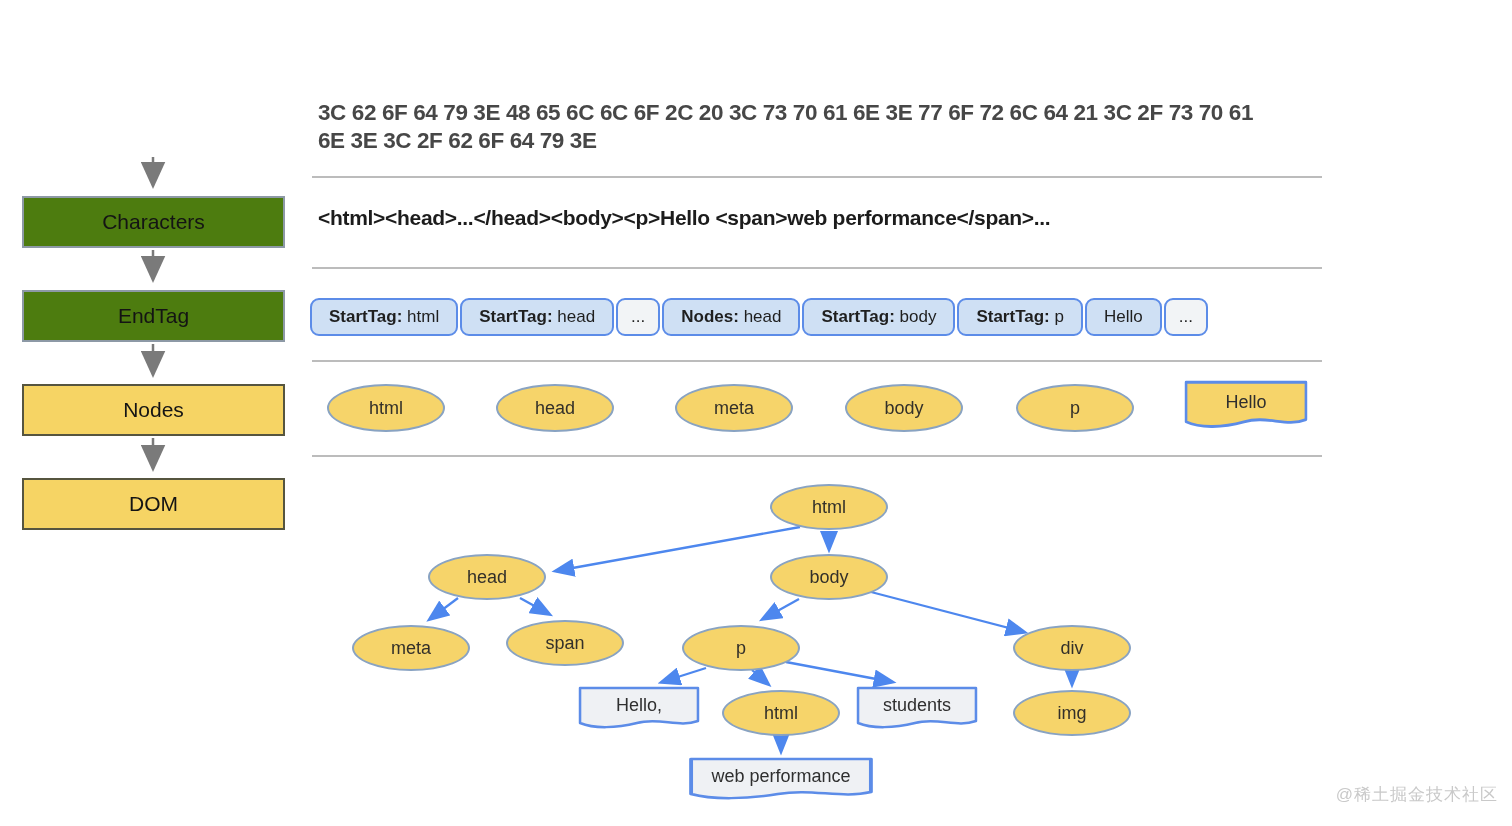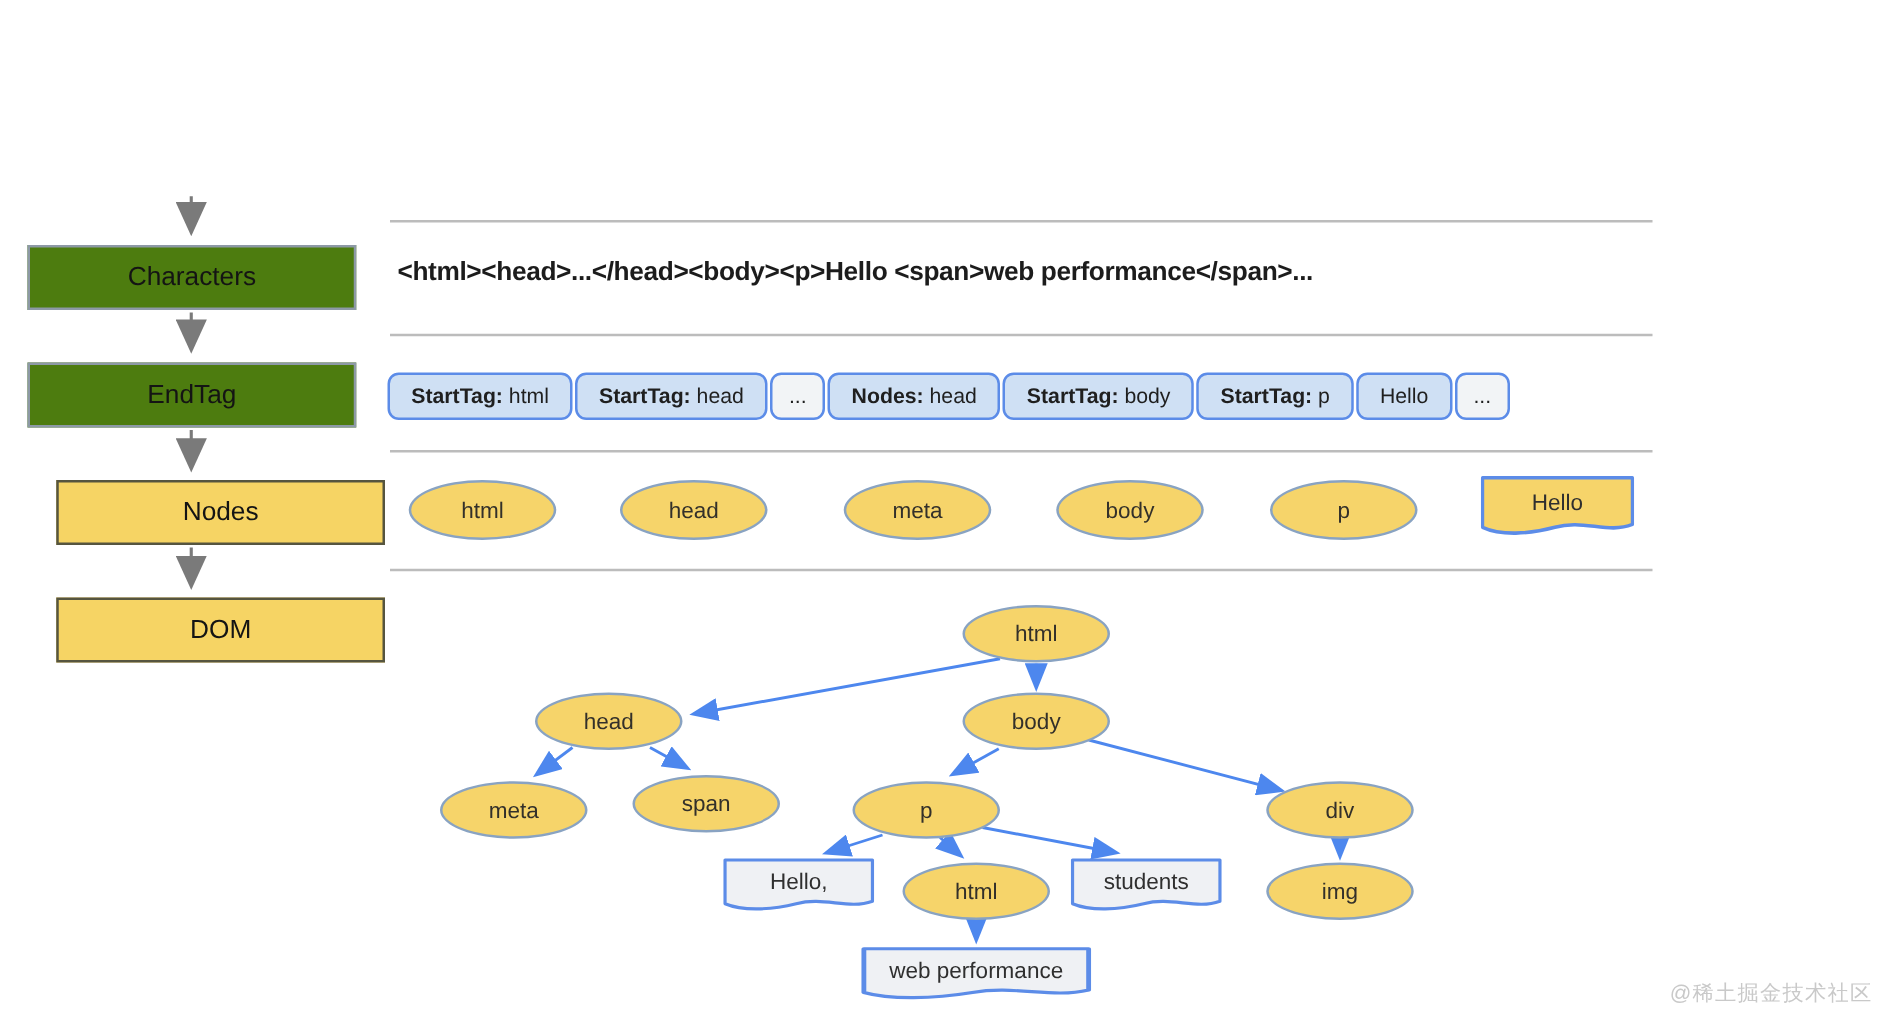"3C 62 6F 64 79" div.bytes-text { html: none -> <div> <div>3C 62 6F 64 79 3E 48 65 6C 6C 6F 2C 20 3C 73 70 61 6E 3E 77 6F 72 6C 64 21 3C 2F 73 70 61</div> <div>6E 3E 3C 2F 62 6F 64 79 3E</div> </div> }
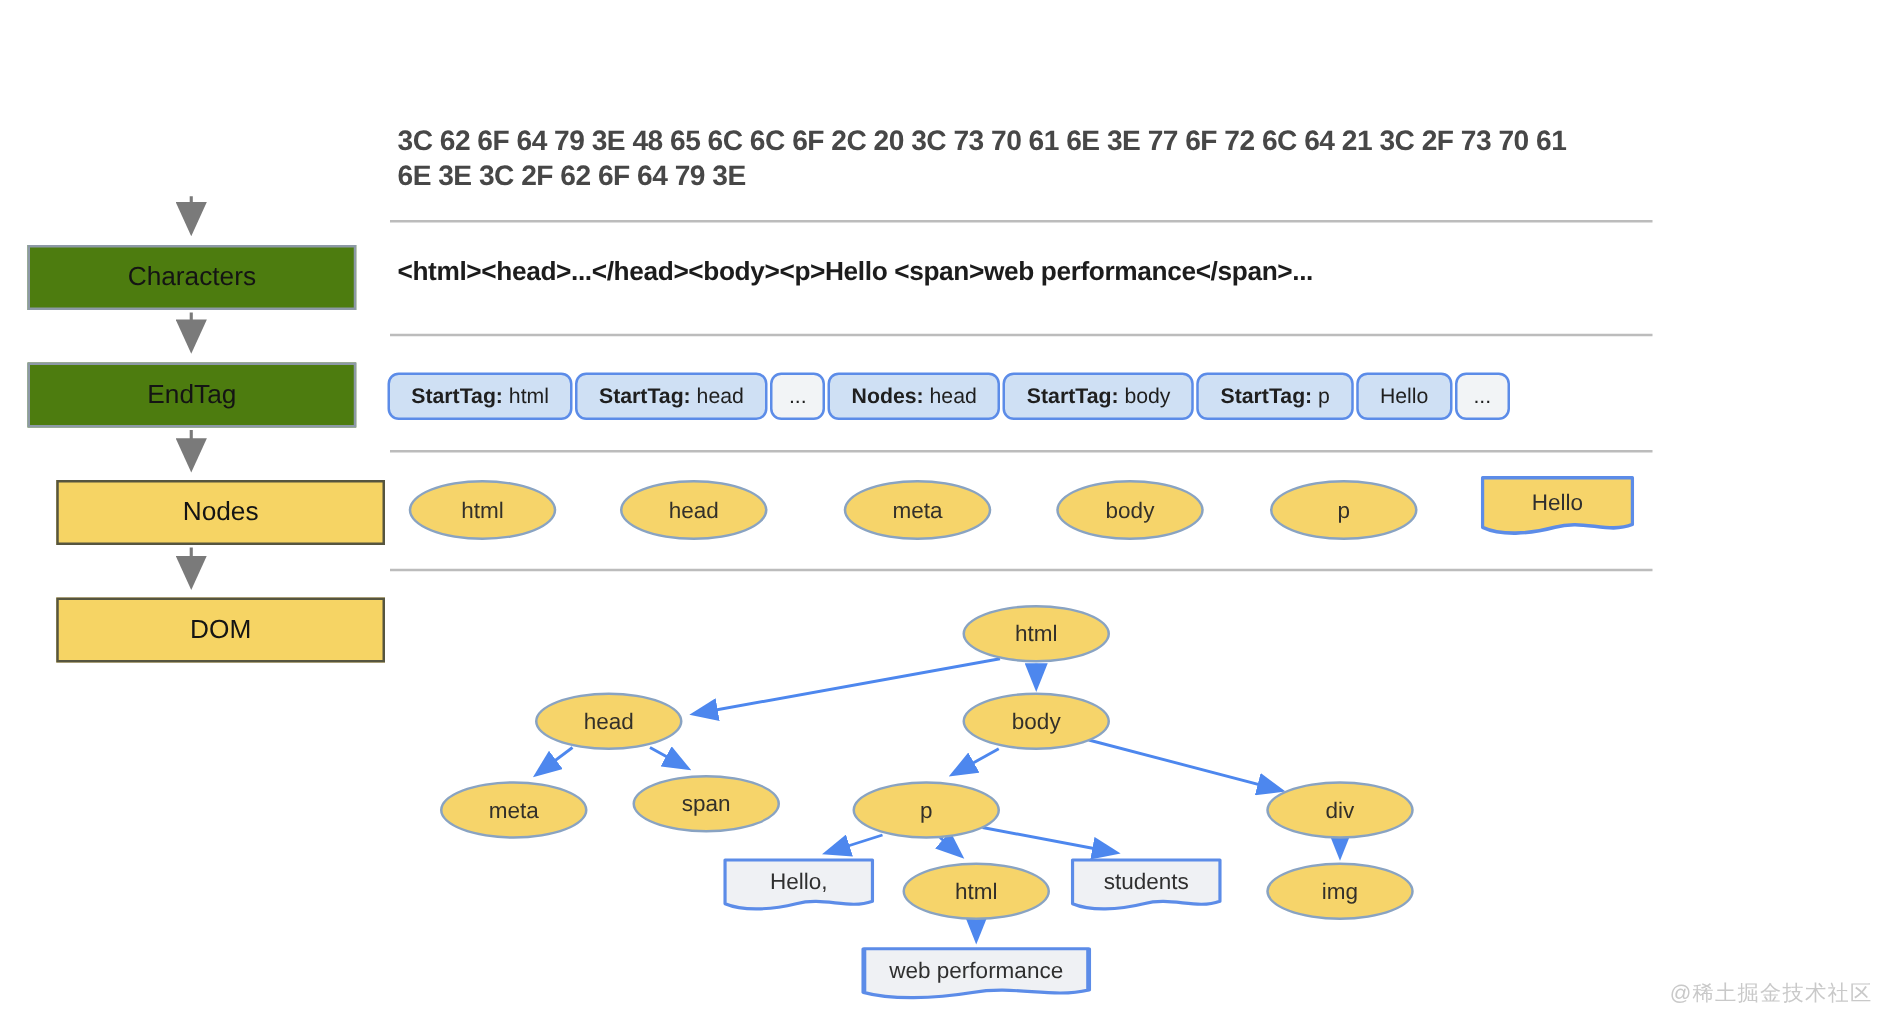"Nodes" .stage.yellow { margin-left: 23px -> none }
